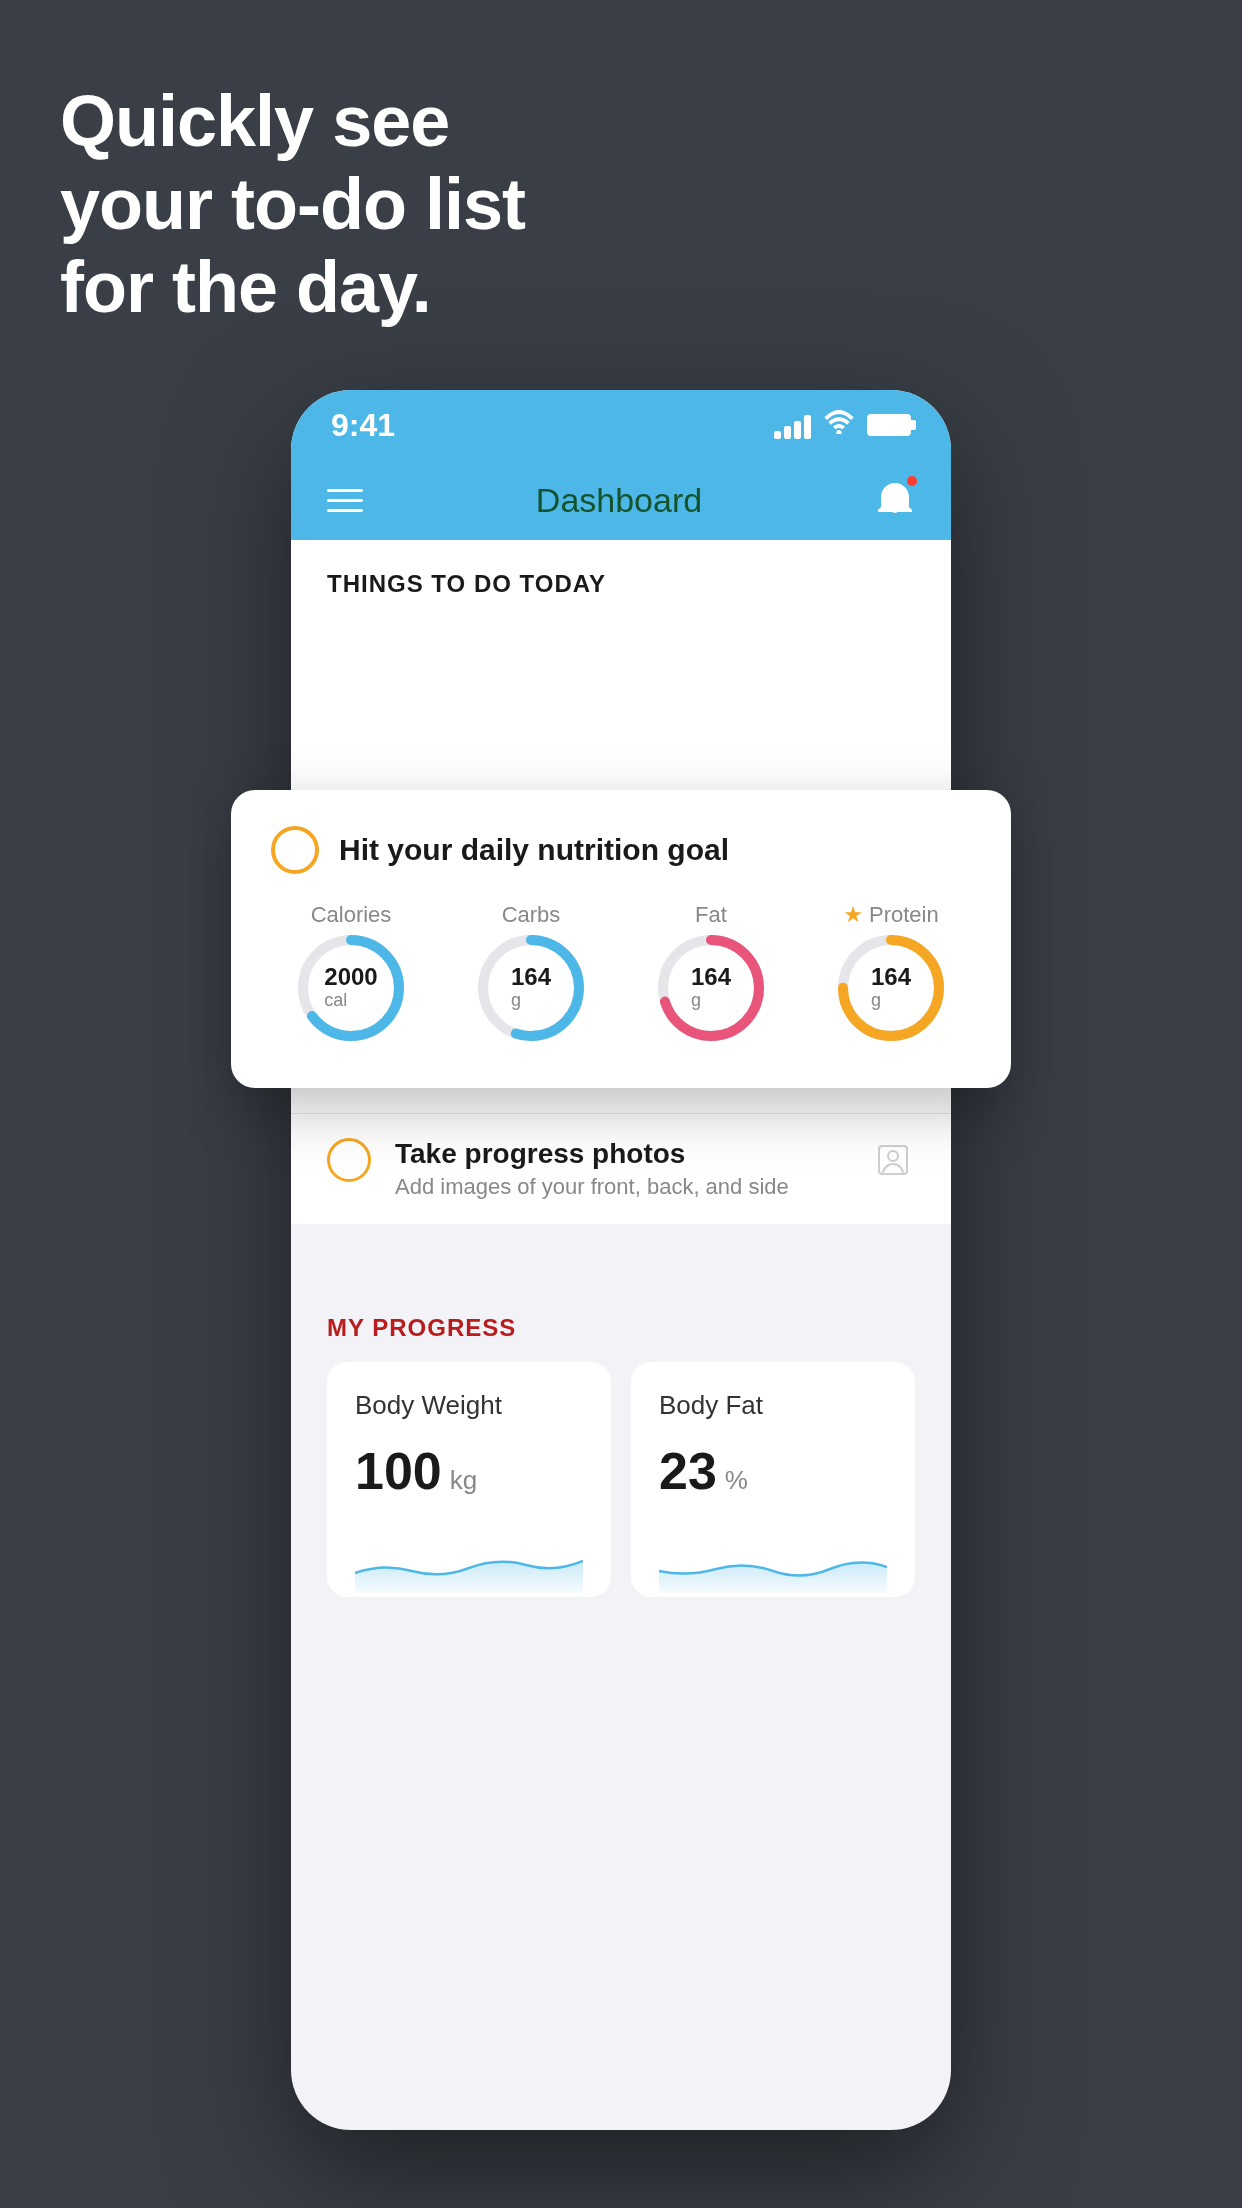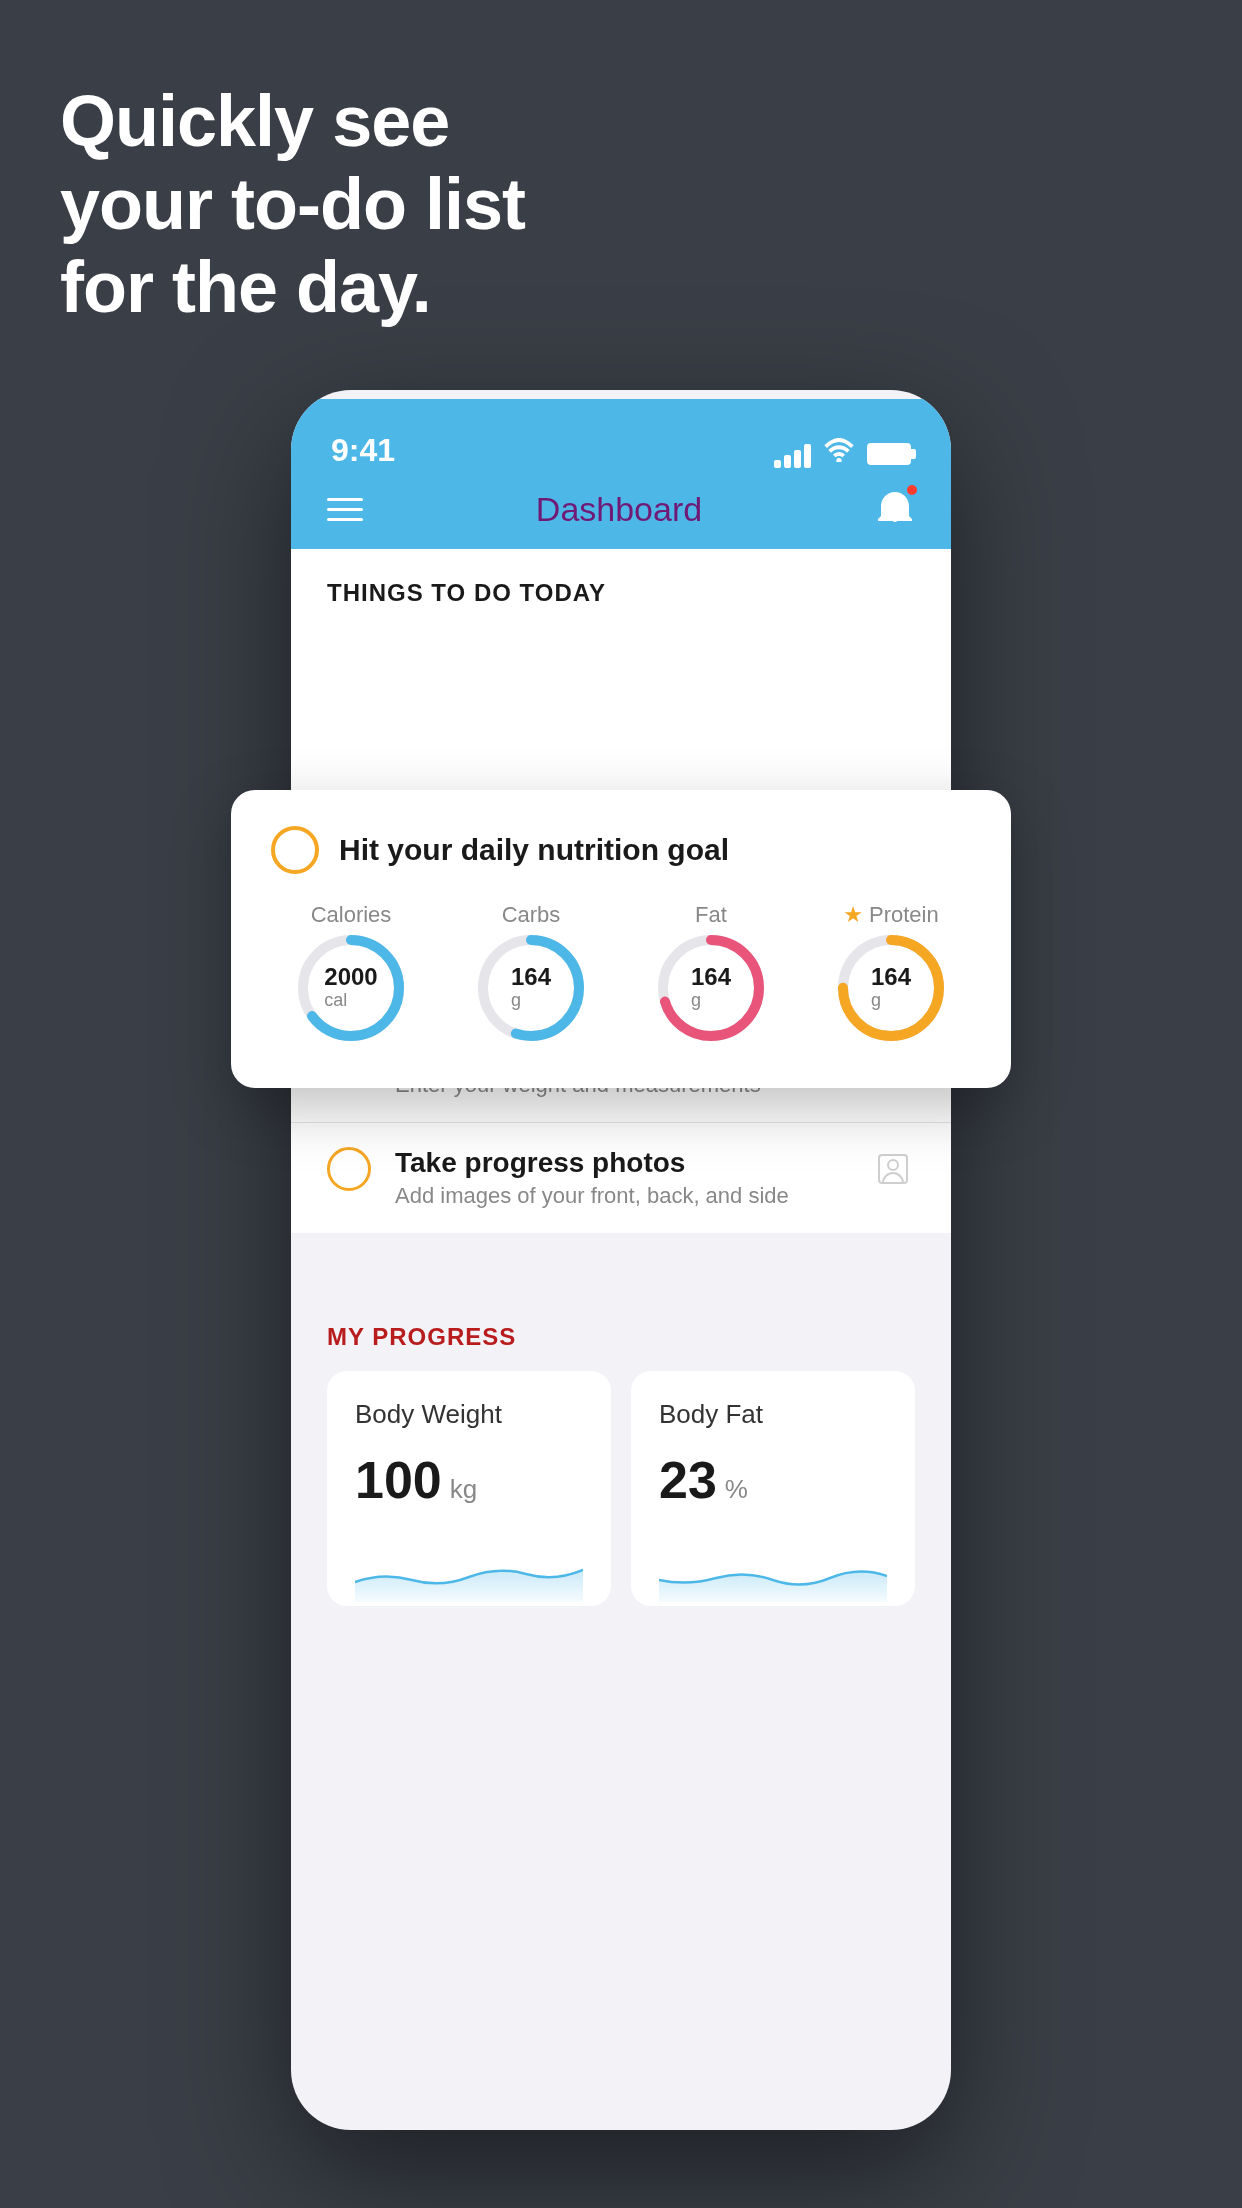"9:41" .status-bar { align-items: flex-end -> center; margin-top: 9px -> none }
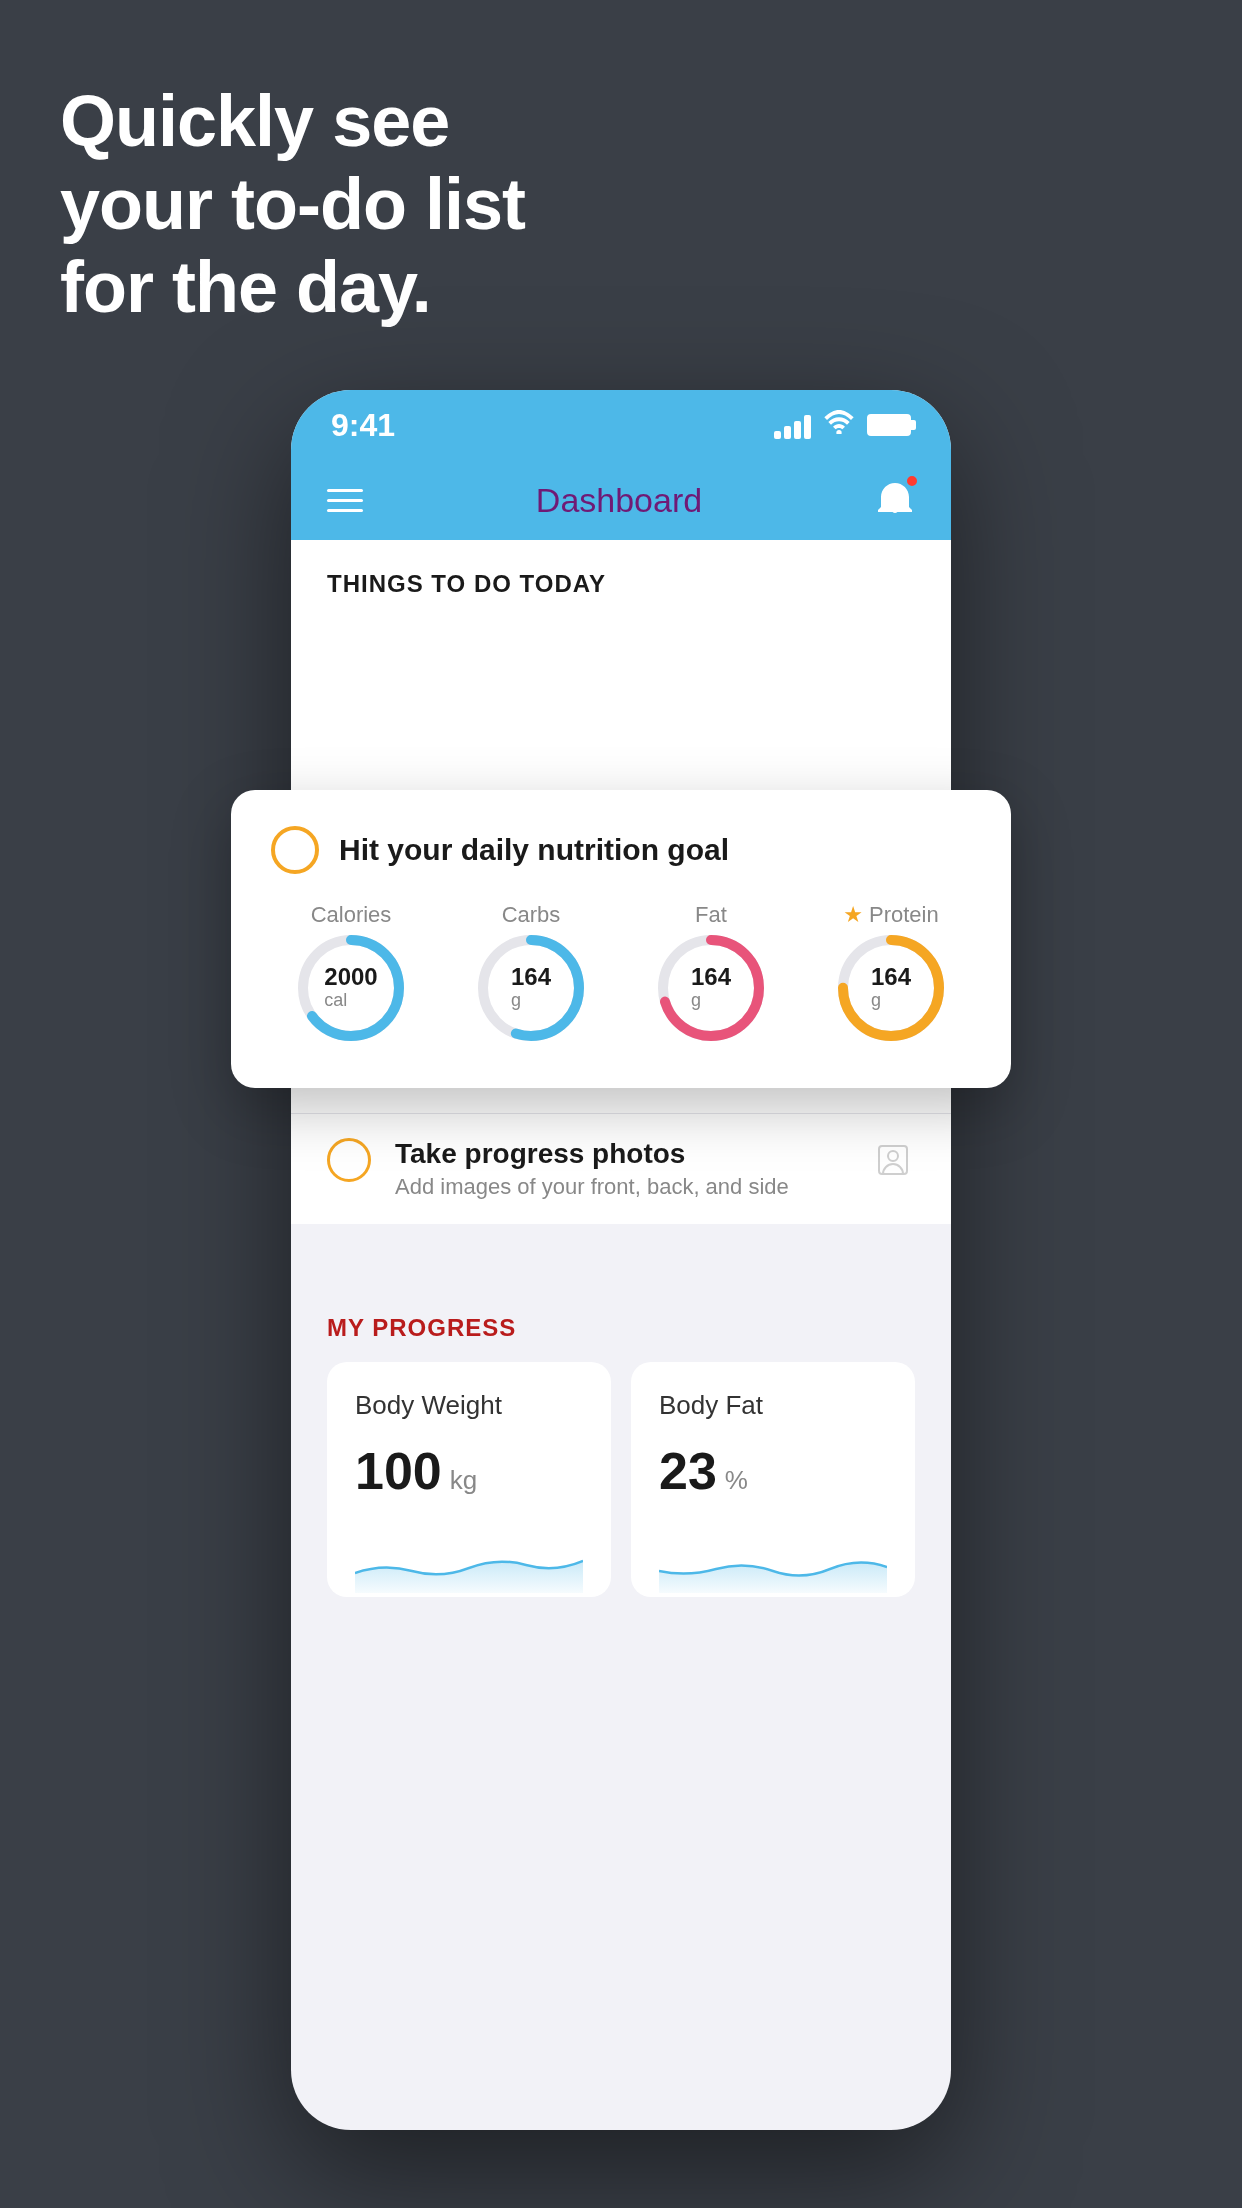"Dashboard" .nav-title { color: #701a75 -> #14532d }
